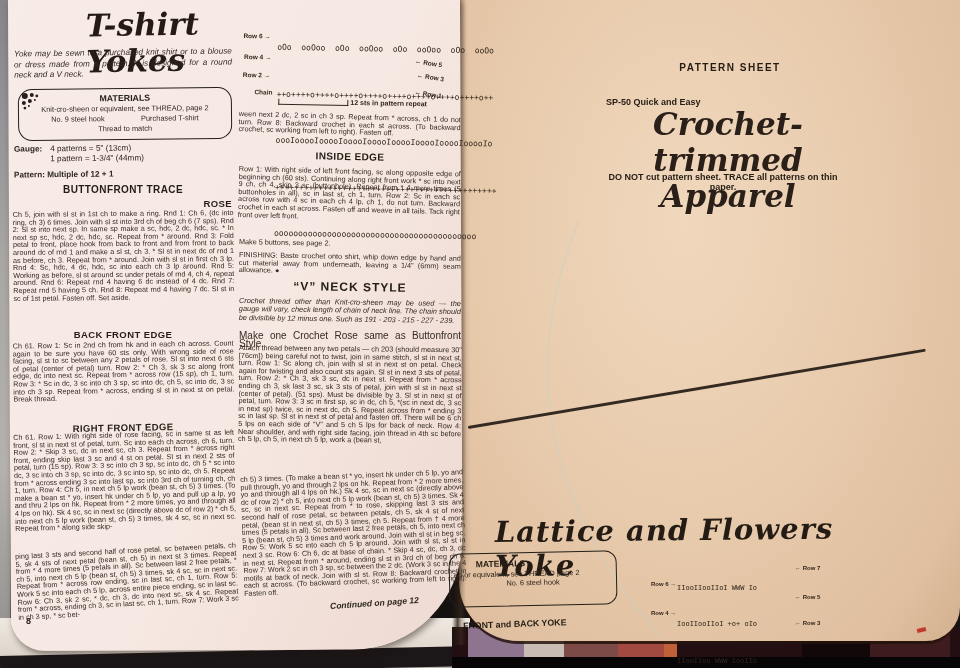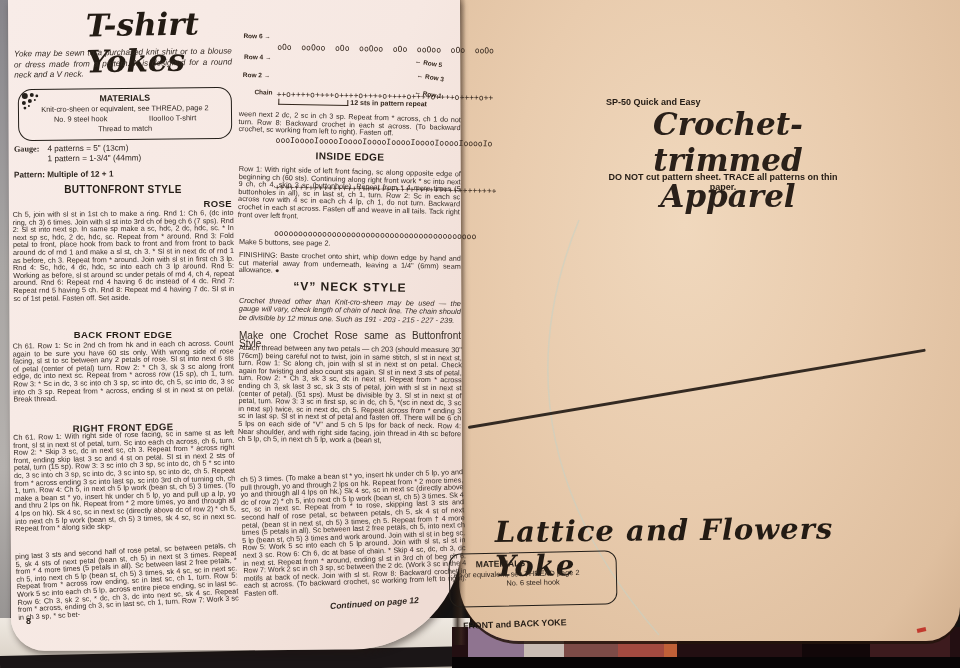"PATTERN SHEET" div.abs { html: none -> <div>PATTERN SHEET</div> }
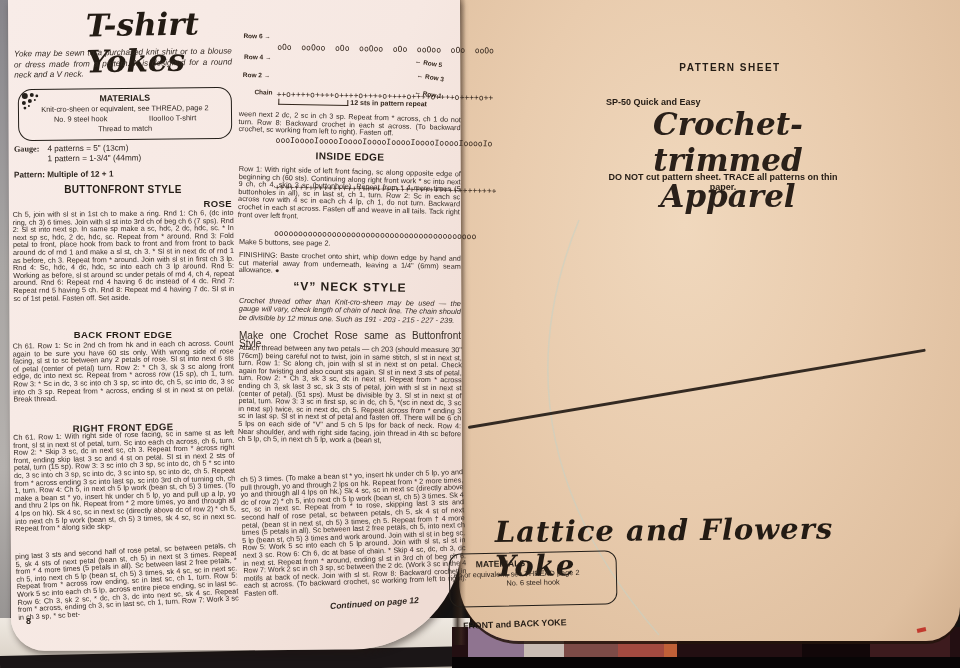"IIooIIoo T-shirt" span { text: IIooIIoo -> Purchased }
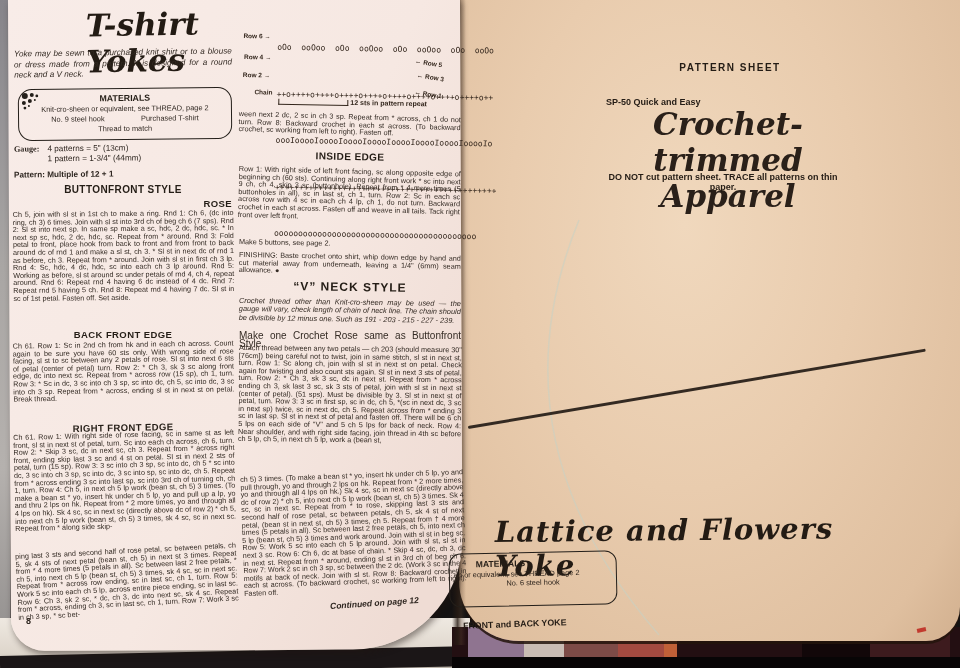"Gauge:" span { font-family: Liberation Serif, serif -> none }
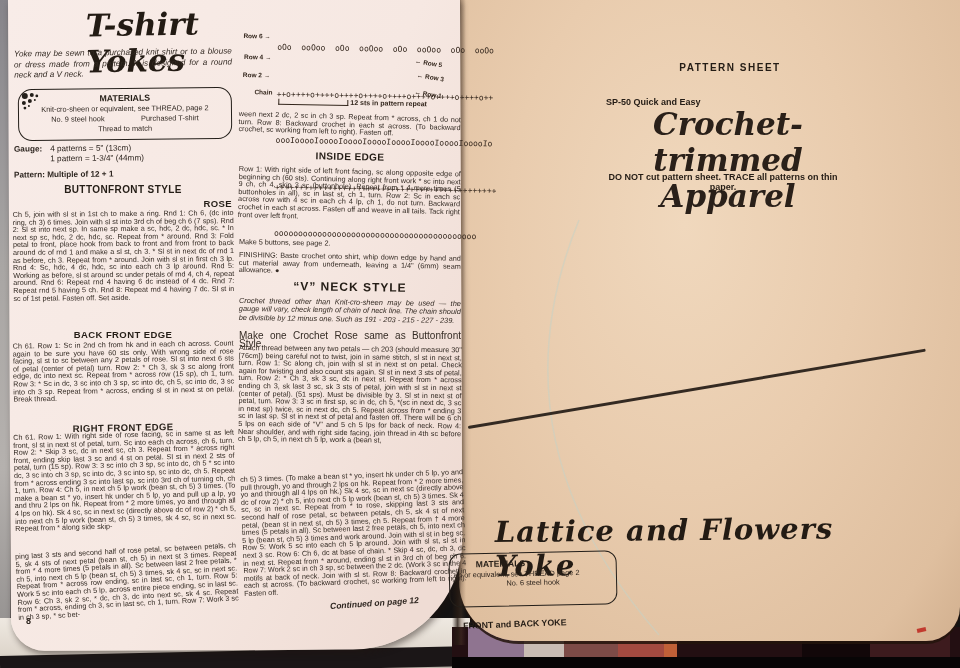"BUTTONFRONT STYLE" div.abs { text: STYLE -> TRACE }
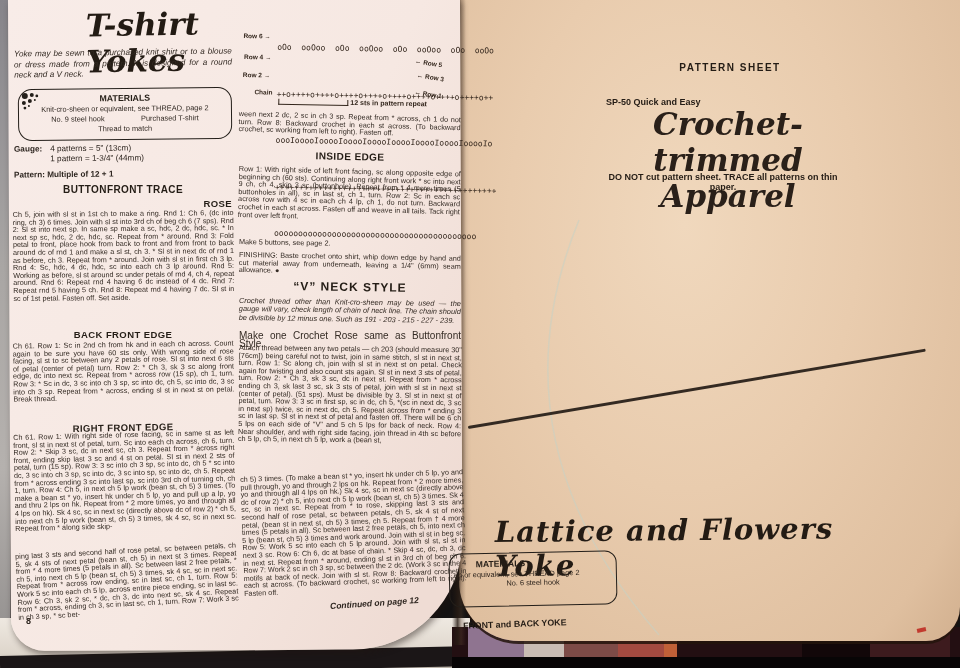"IIooIIooIIoI WWW Io" div.abs { html: none -> <div> <div> <div>IIooIIooIIoI WWW Io</div> <div>IooIIooIIoI +o+ oIo</div> <div>IIooIIoo WWW IooIIo</div> </div> <span>Row 6 →</span> <span>Row 4 →</span> <span>← Row 7</span> <span>← Row 5</span> <span>← Row 3</span> </div> }
